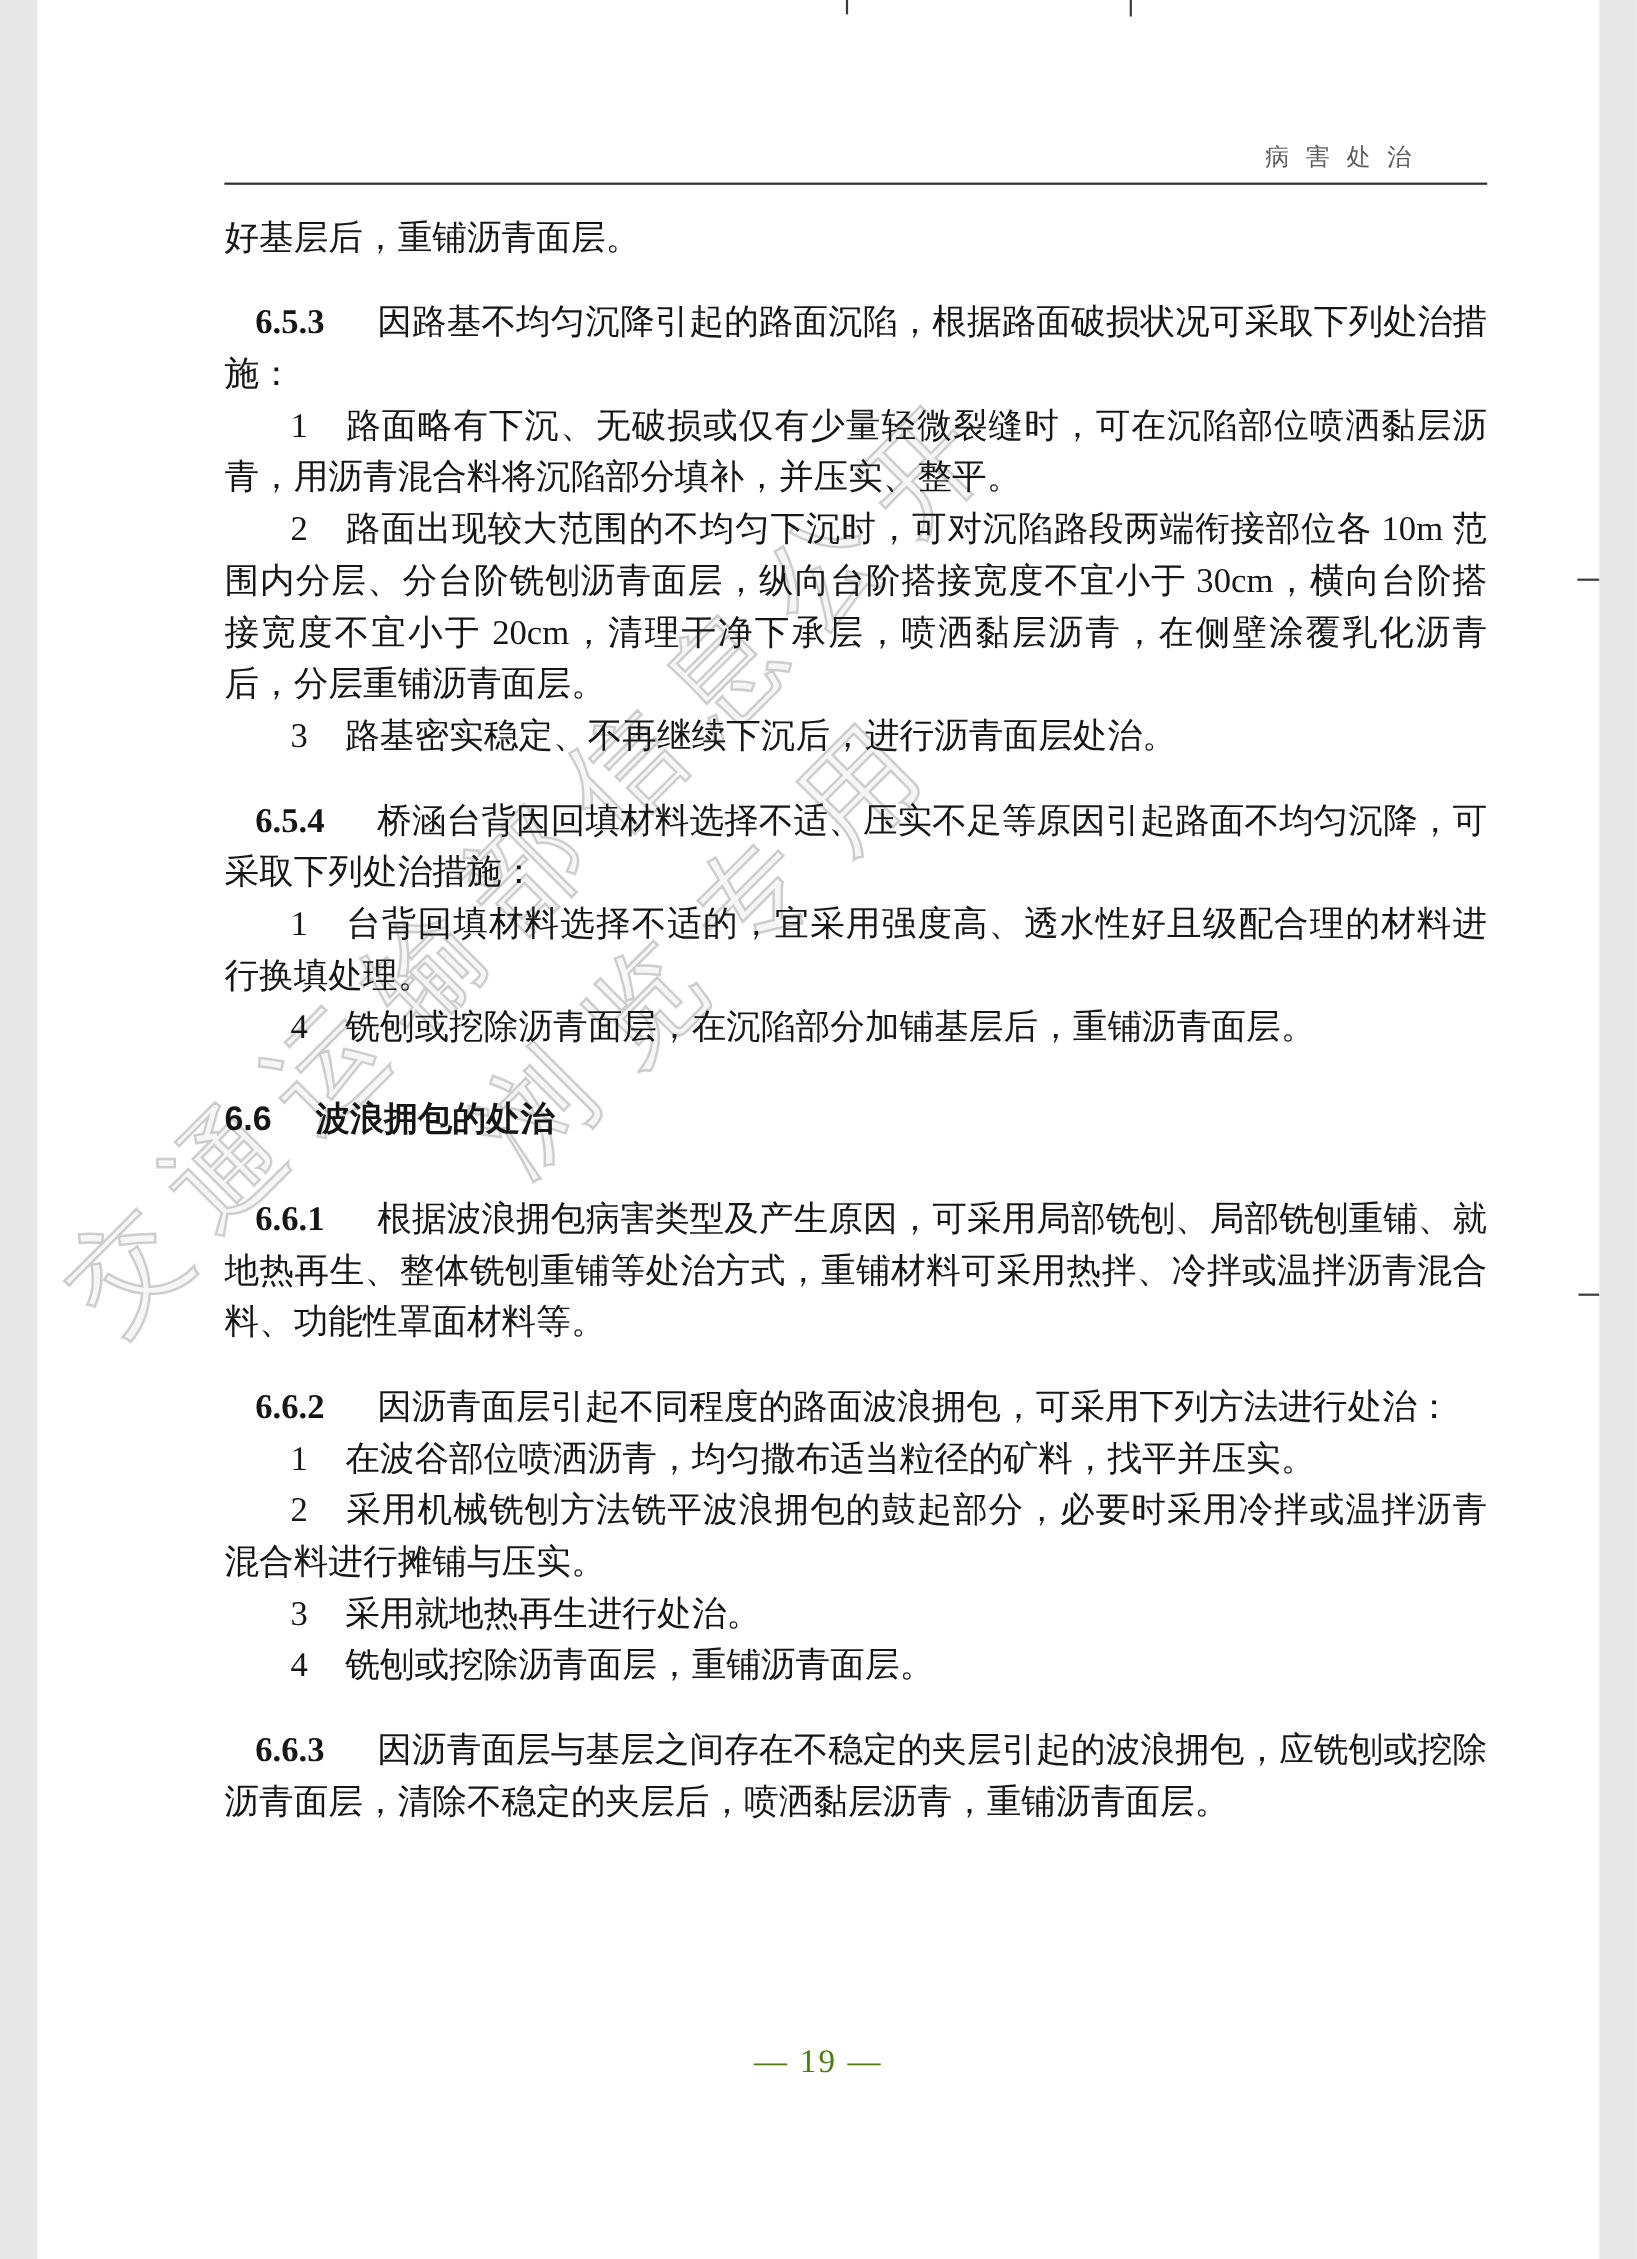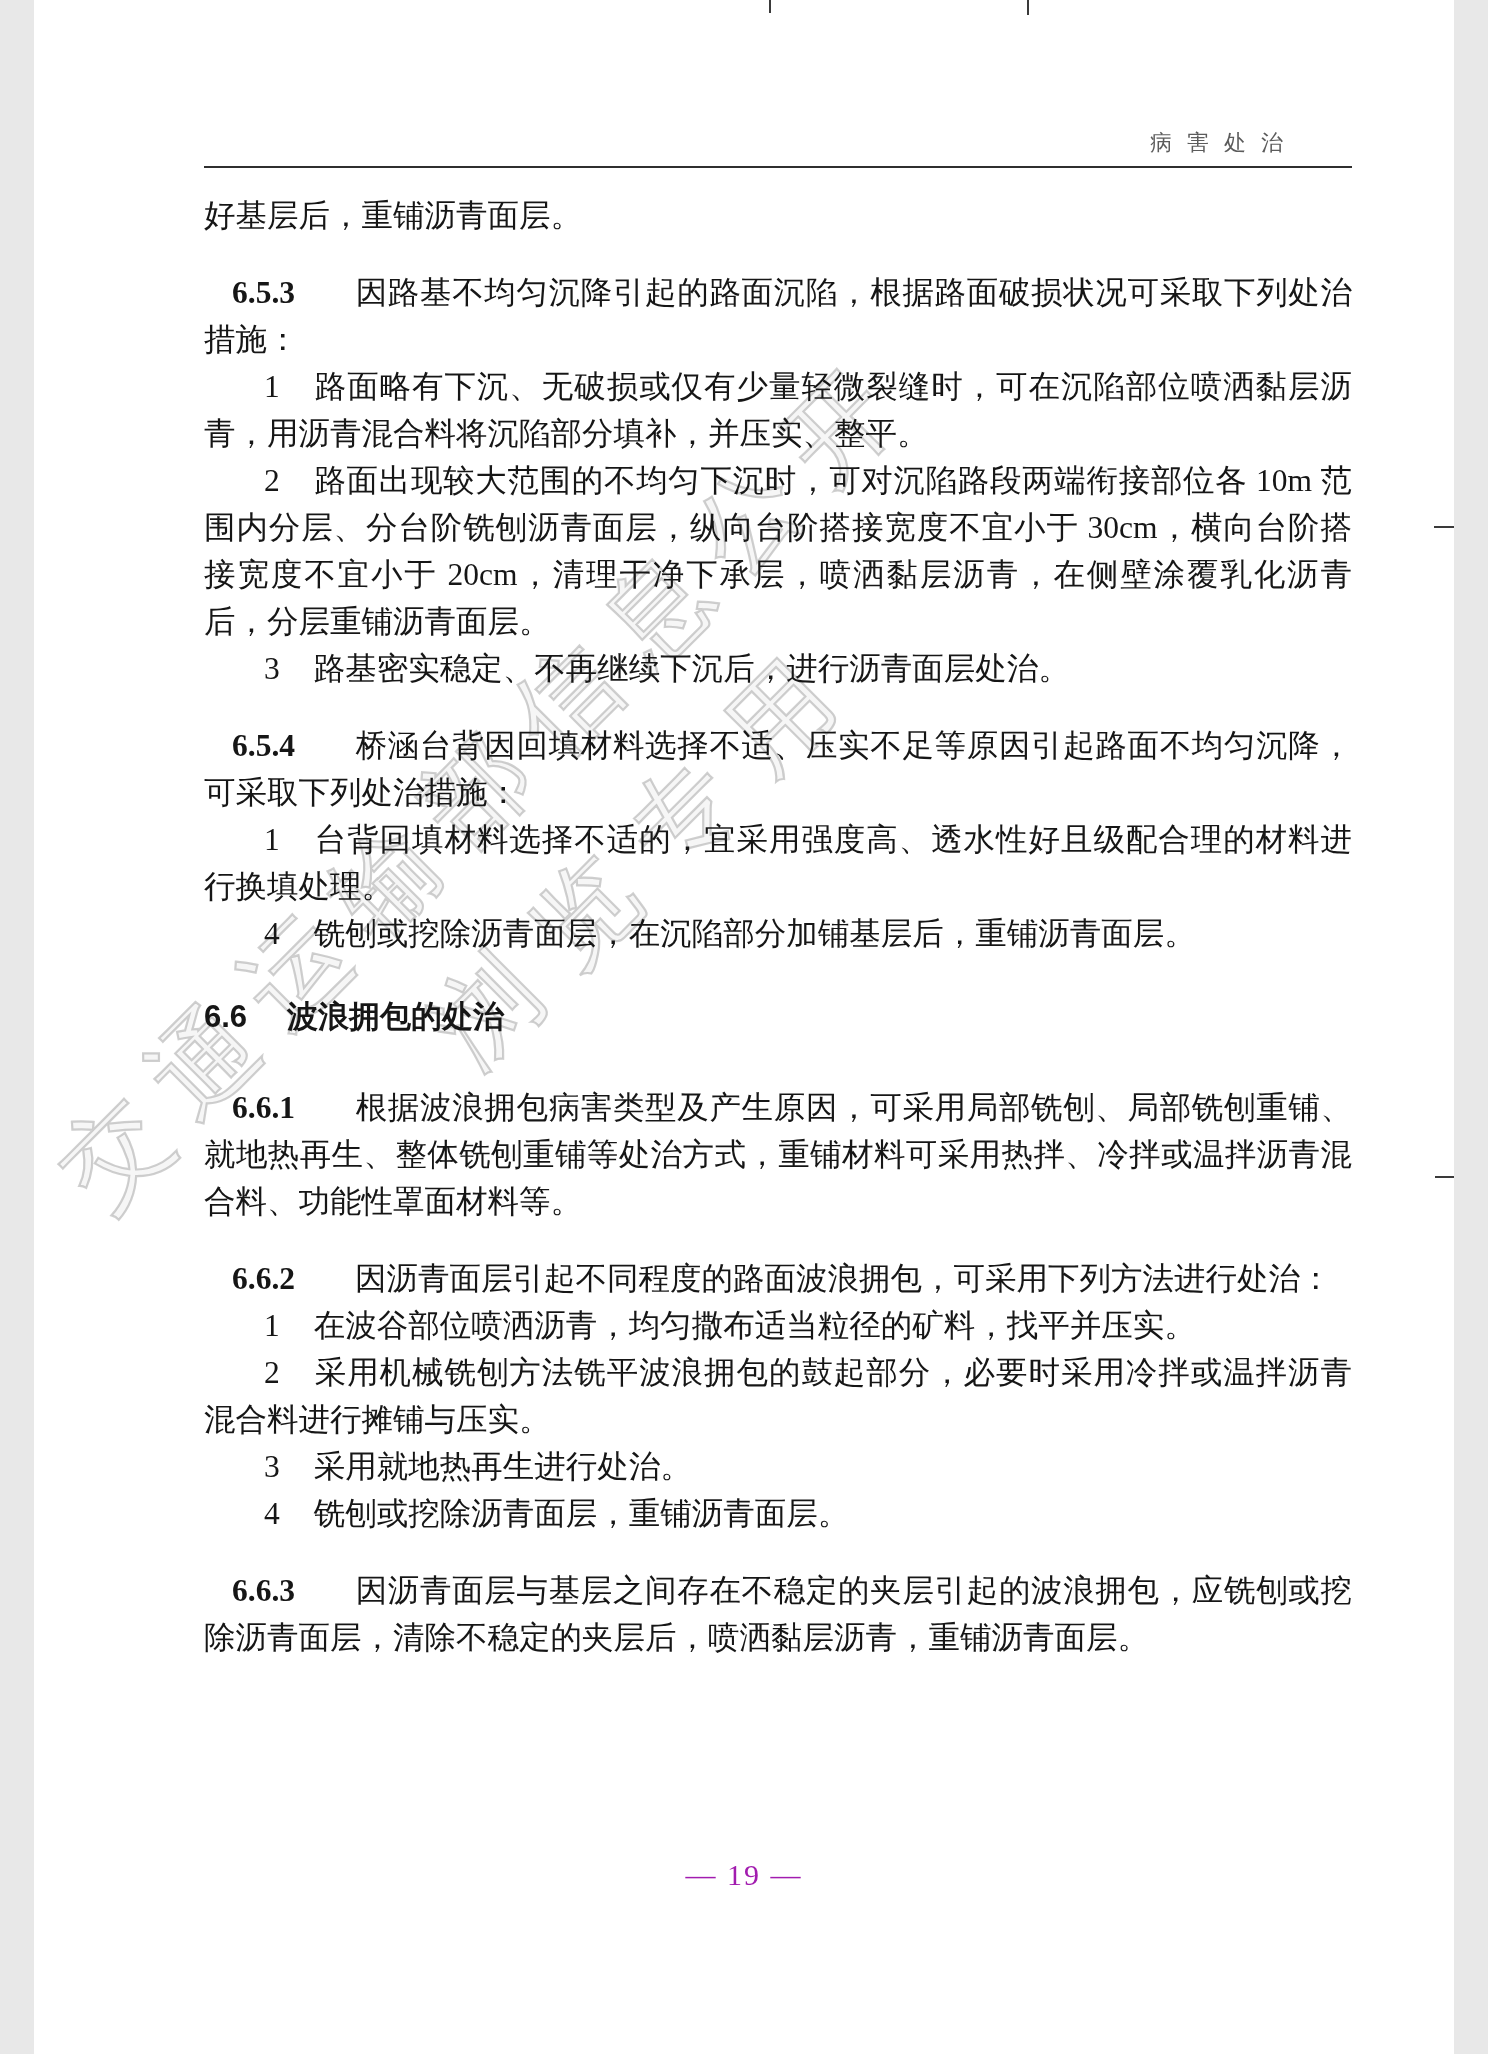"6.5.3" .cnum { margin-right: 60px -> 48px }
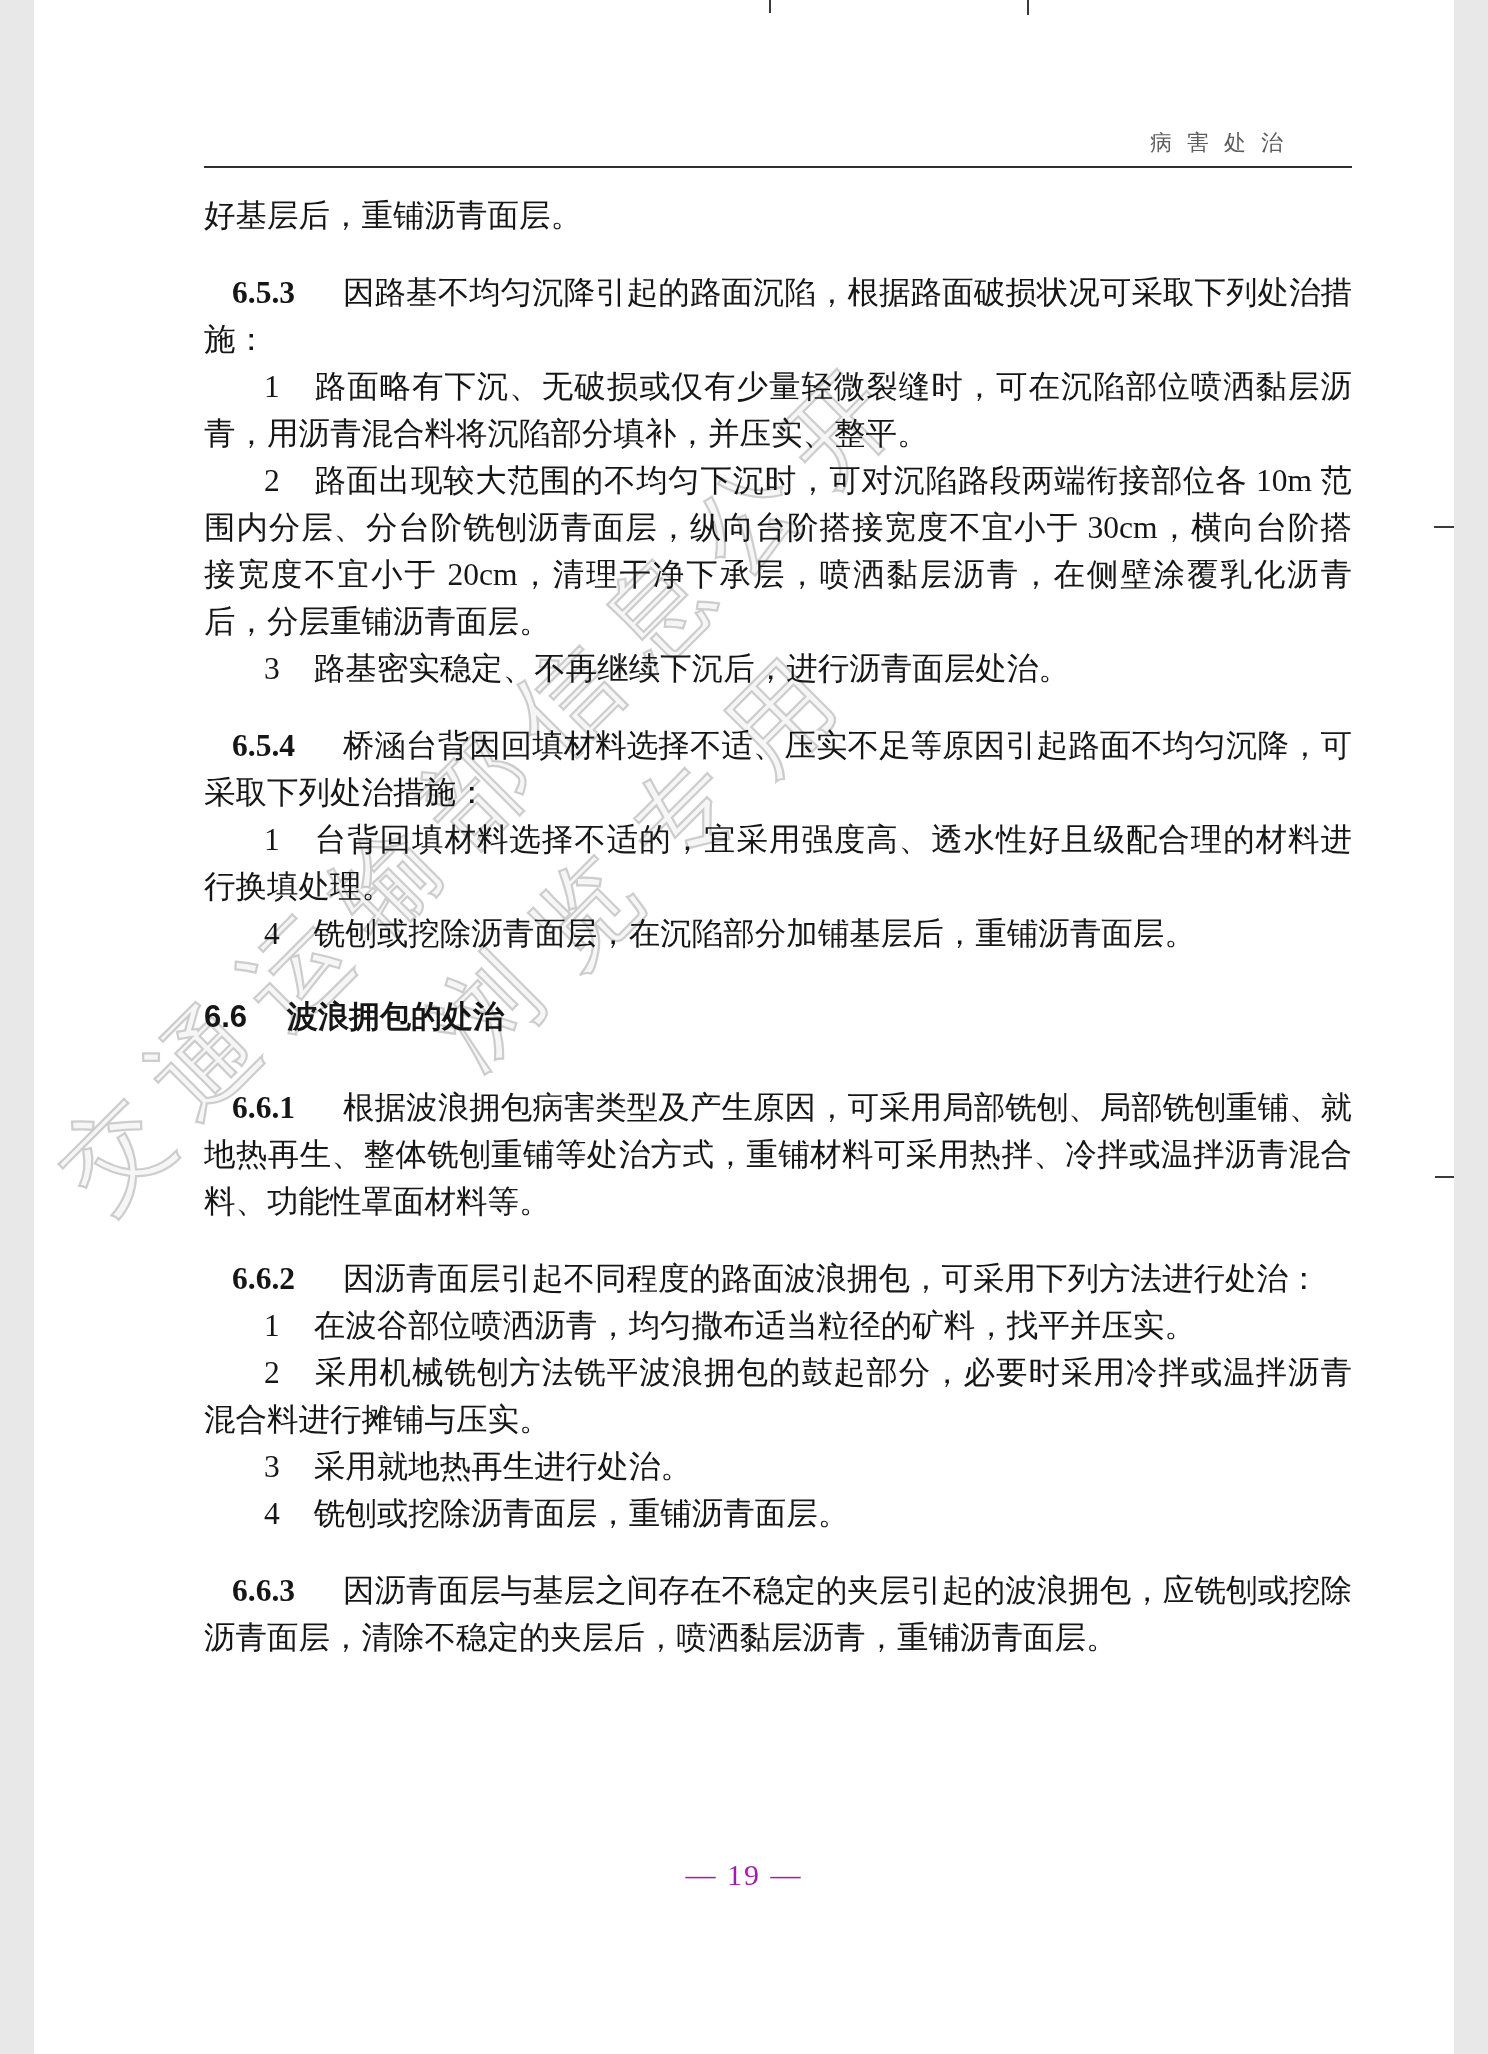"— 19 —" .page-number { color: #a21caf -> #4d7c0f }
